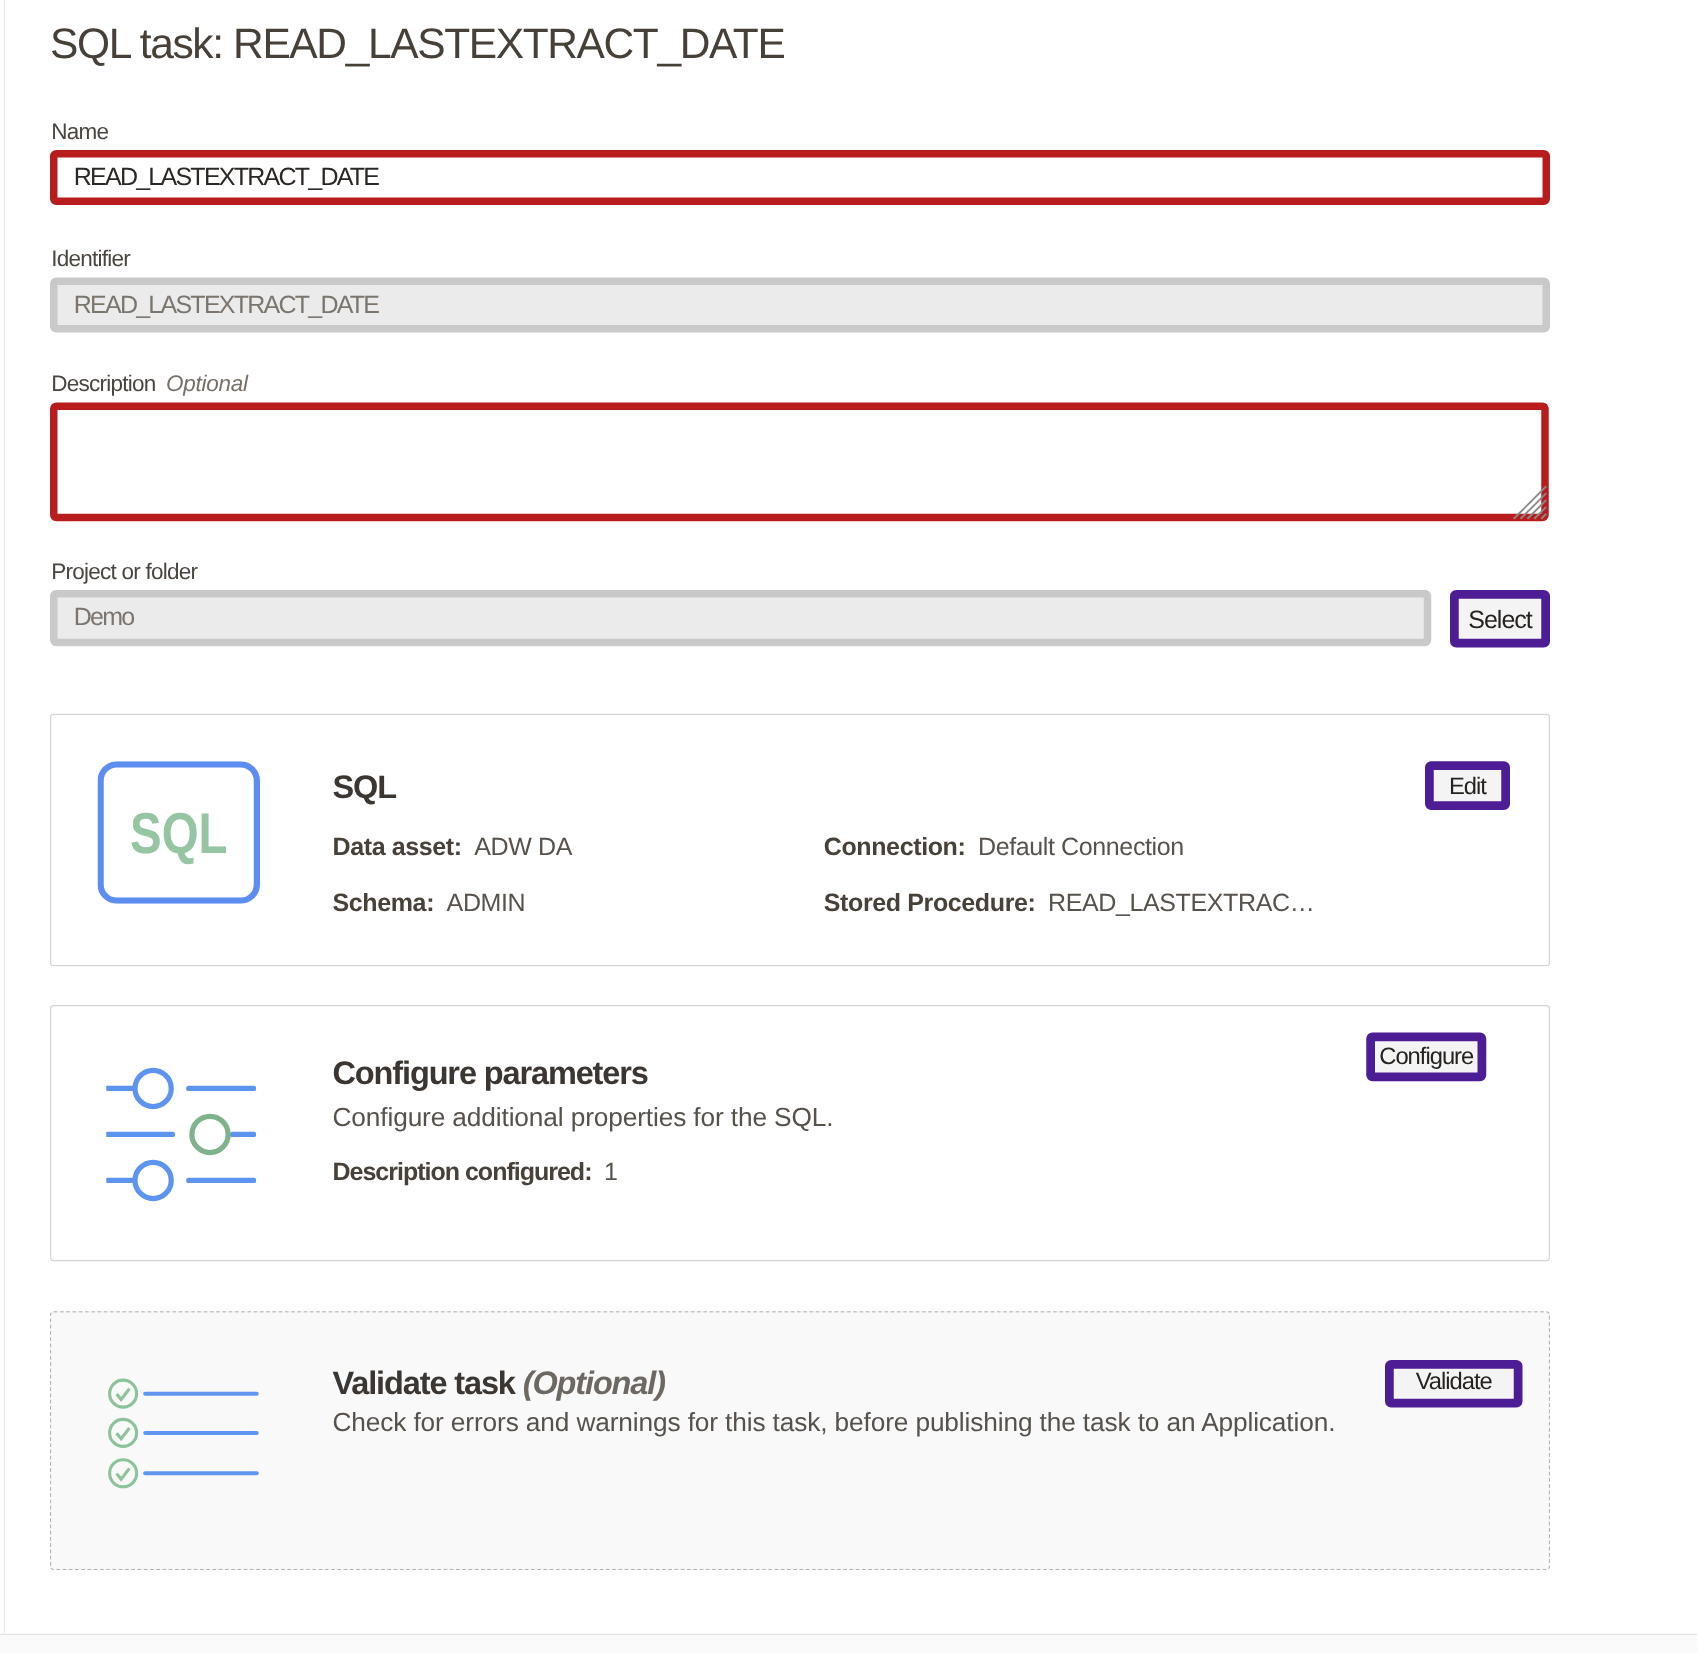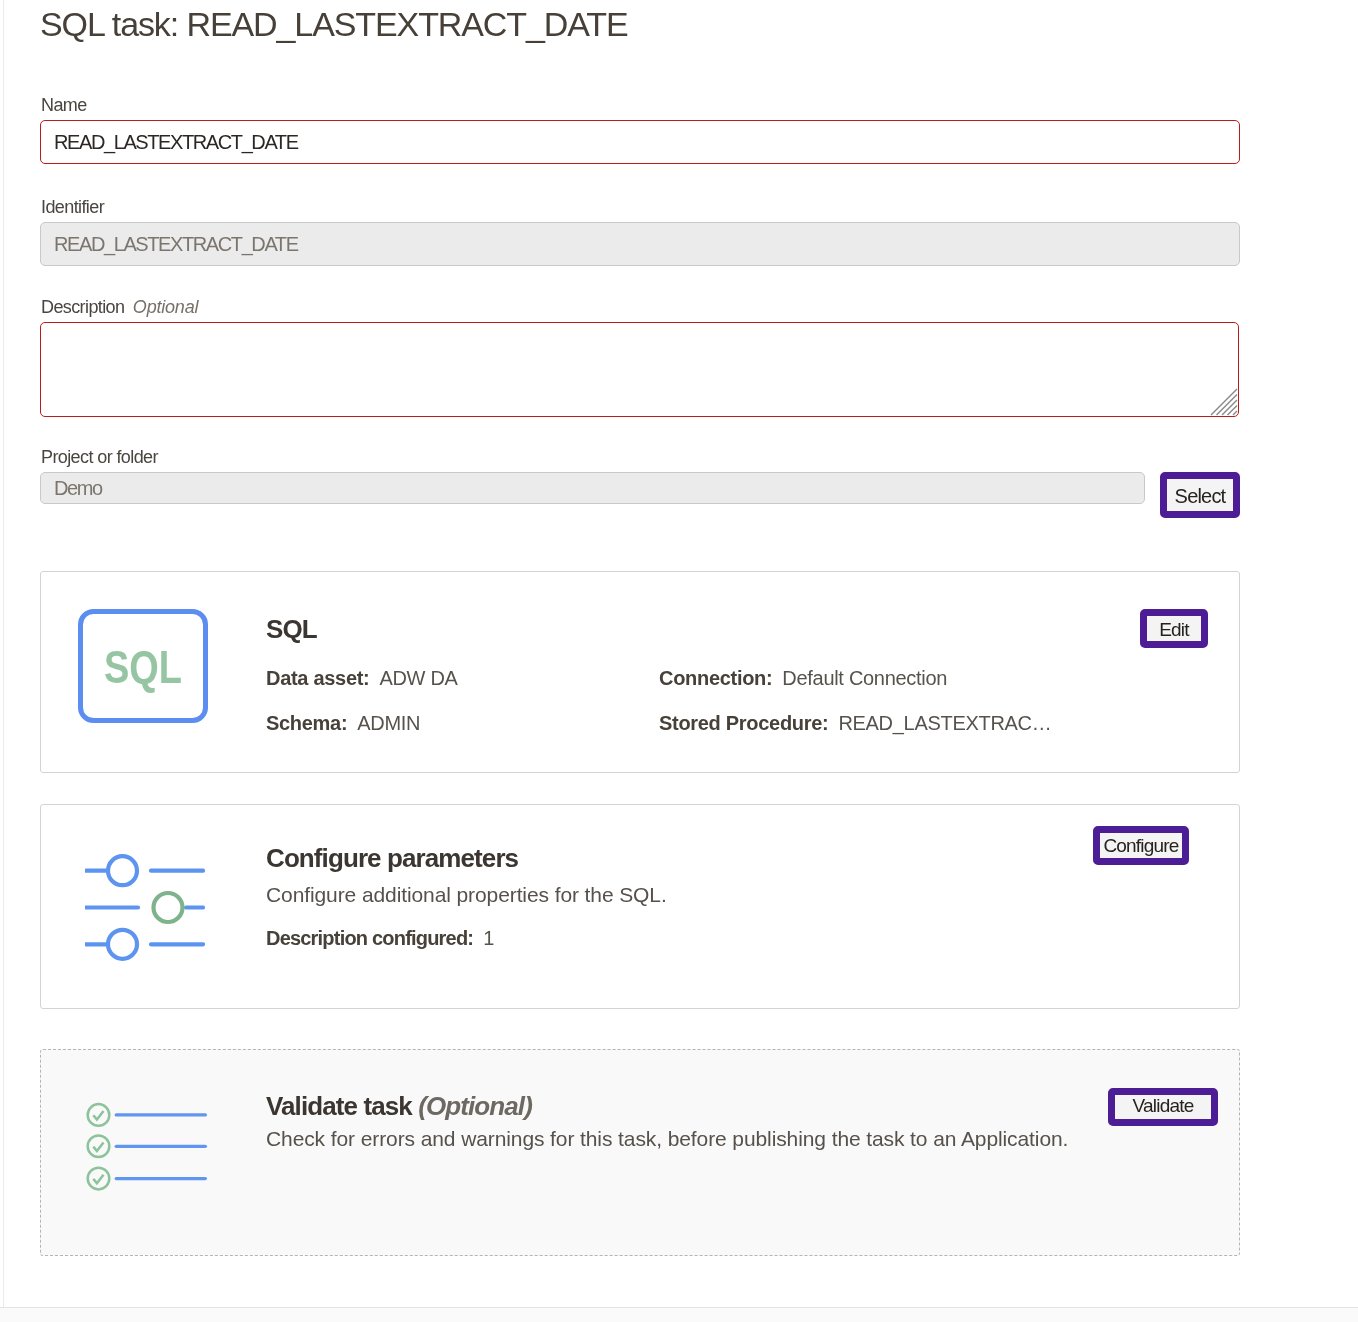"SQL task: READ_LASTEXTRACT_DATE" div.abs { top: 7px -> 18px }
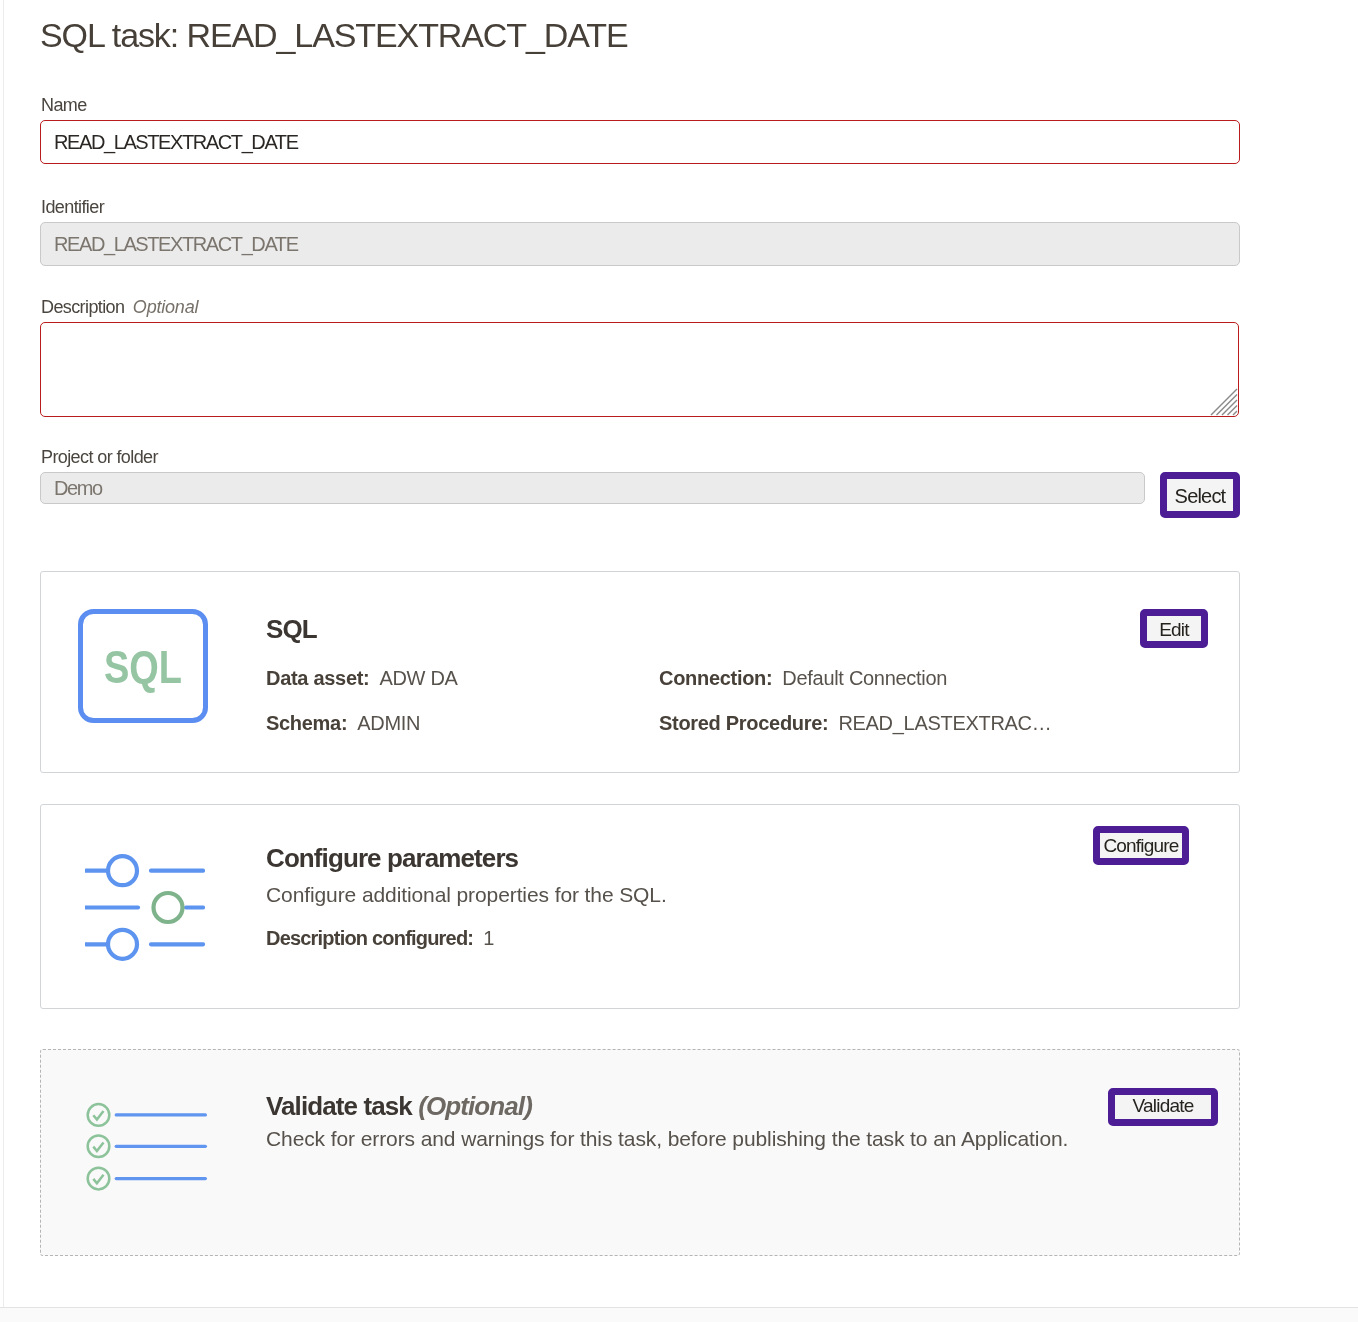"READ_LASTEXTRACT_DATE" .inp { border: 1px solid #b91c1c -> 6px solid #b91c1c }
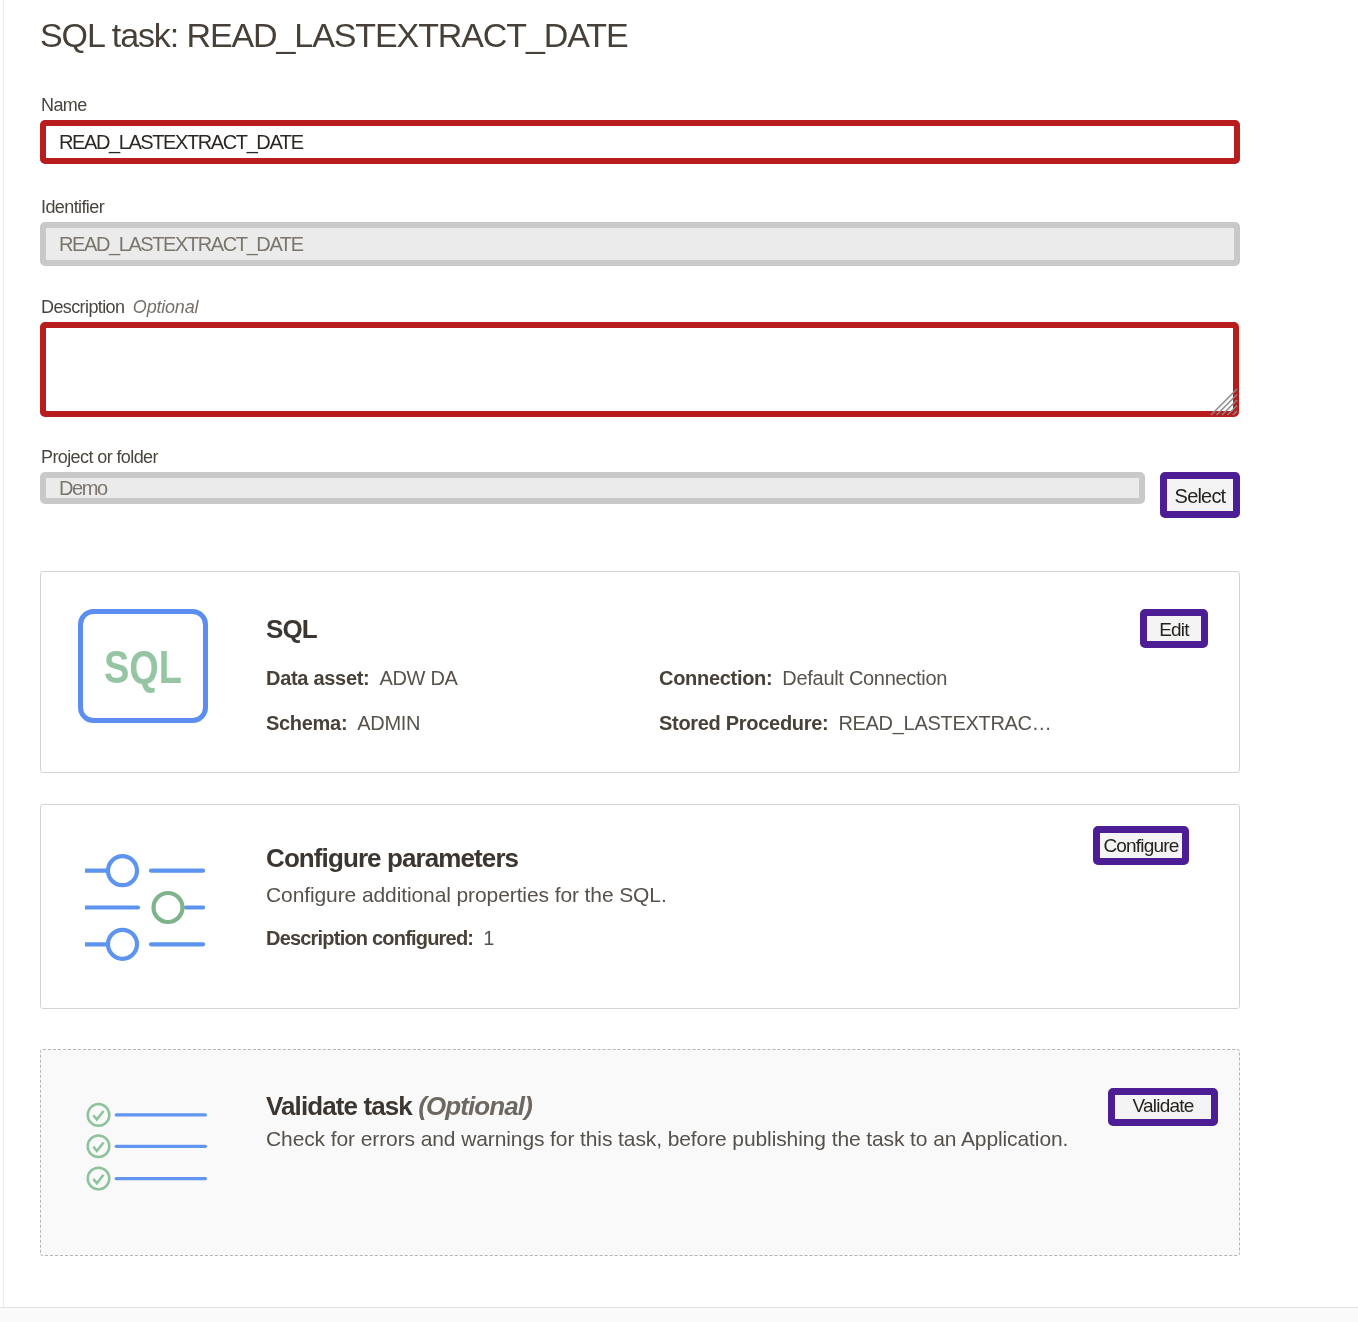"Demo" div.abs { height: 32px -> 45px }
